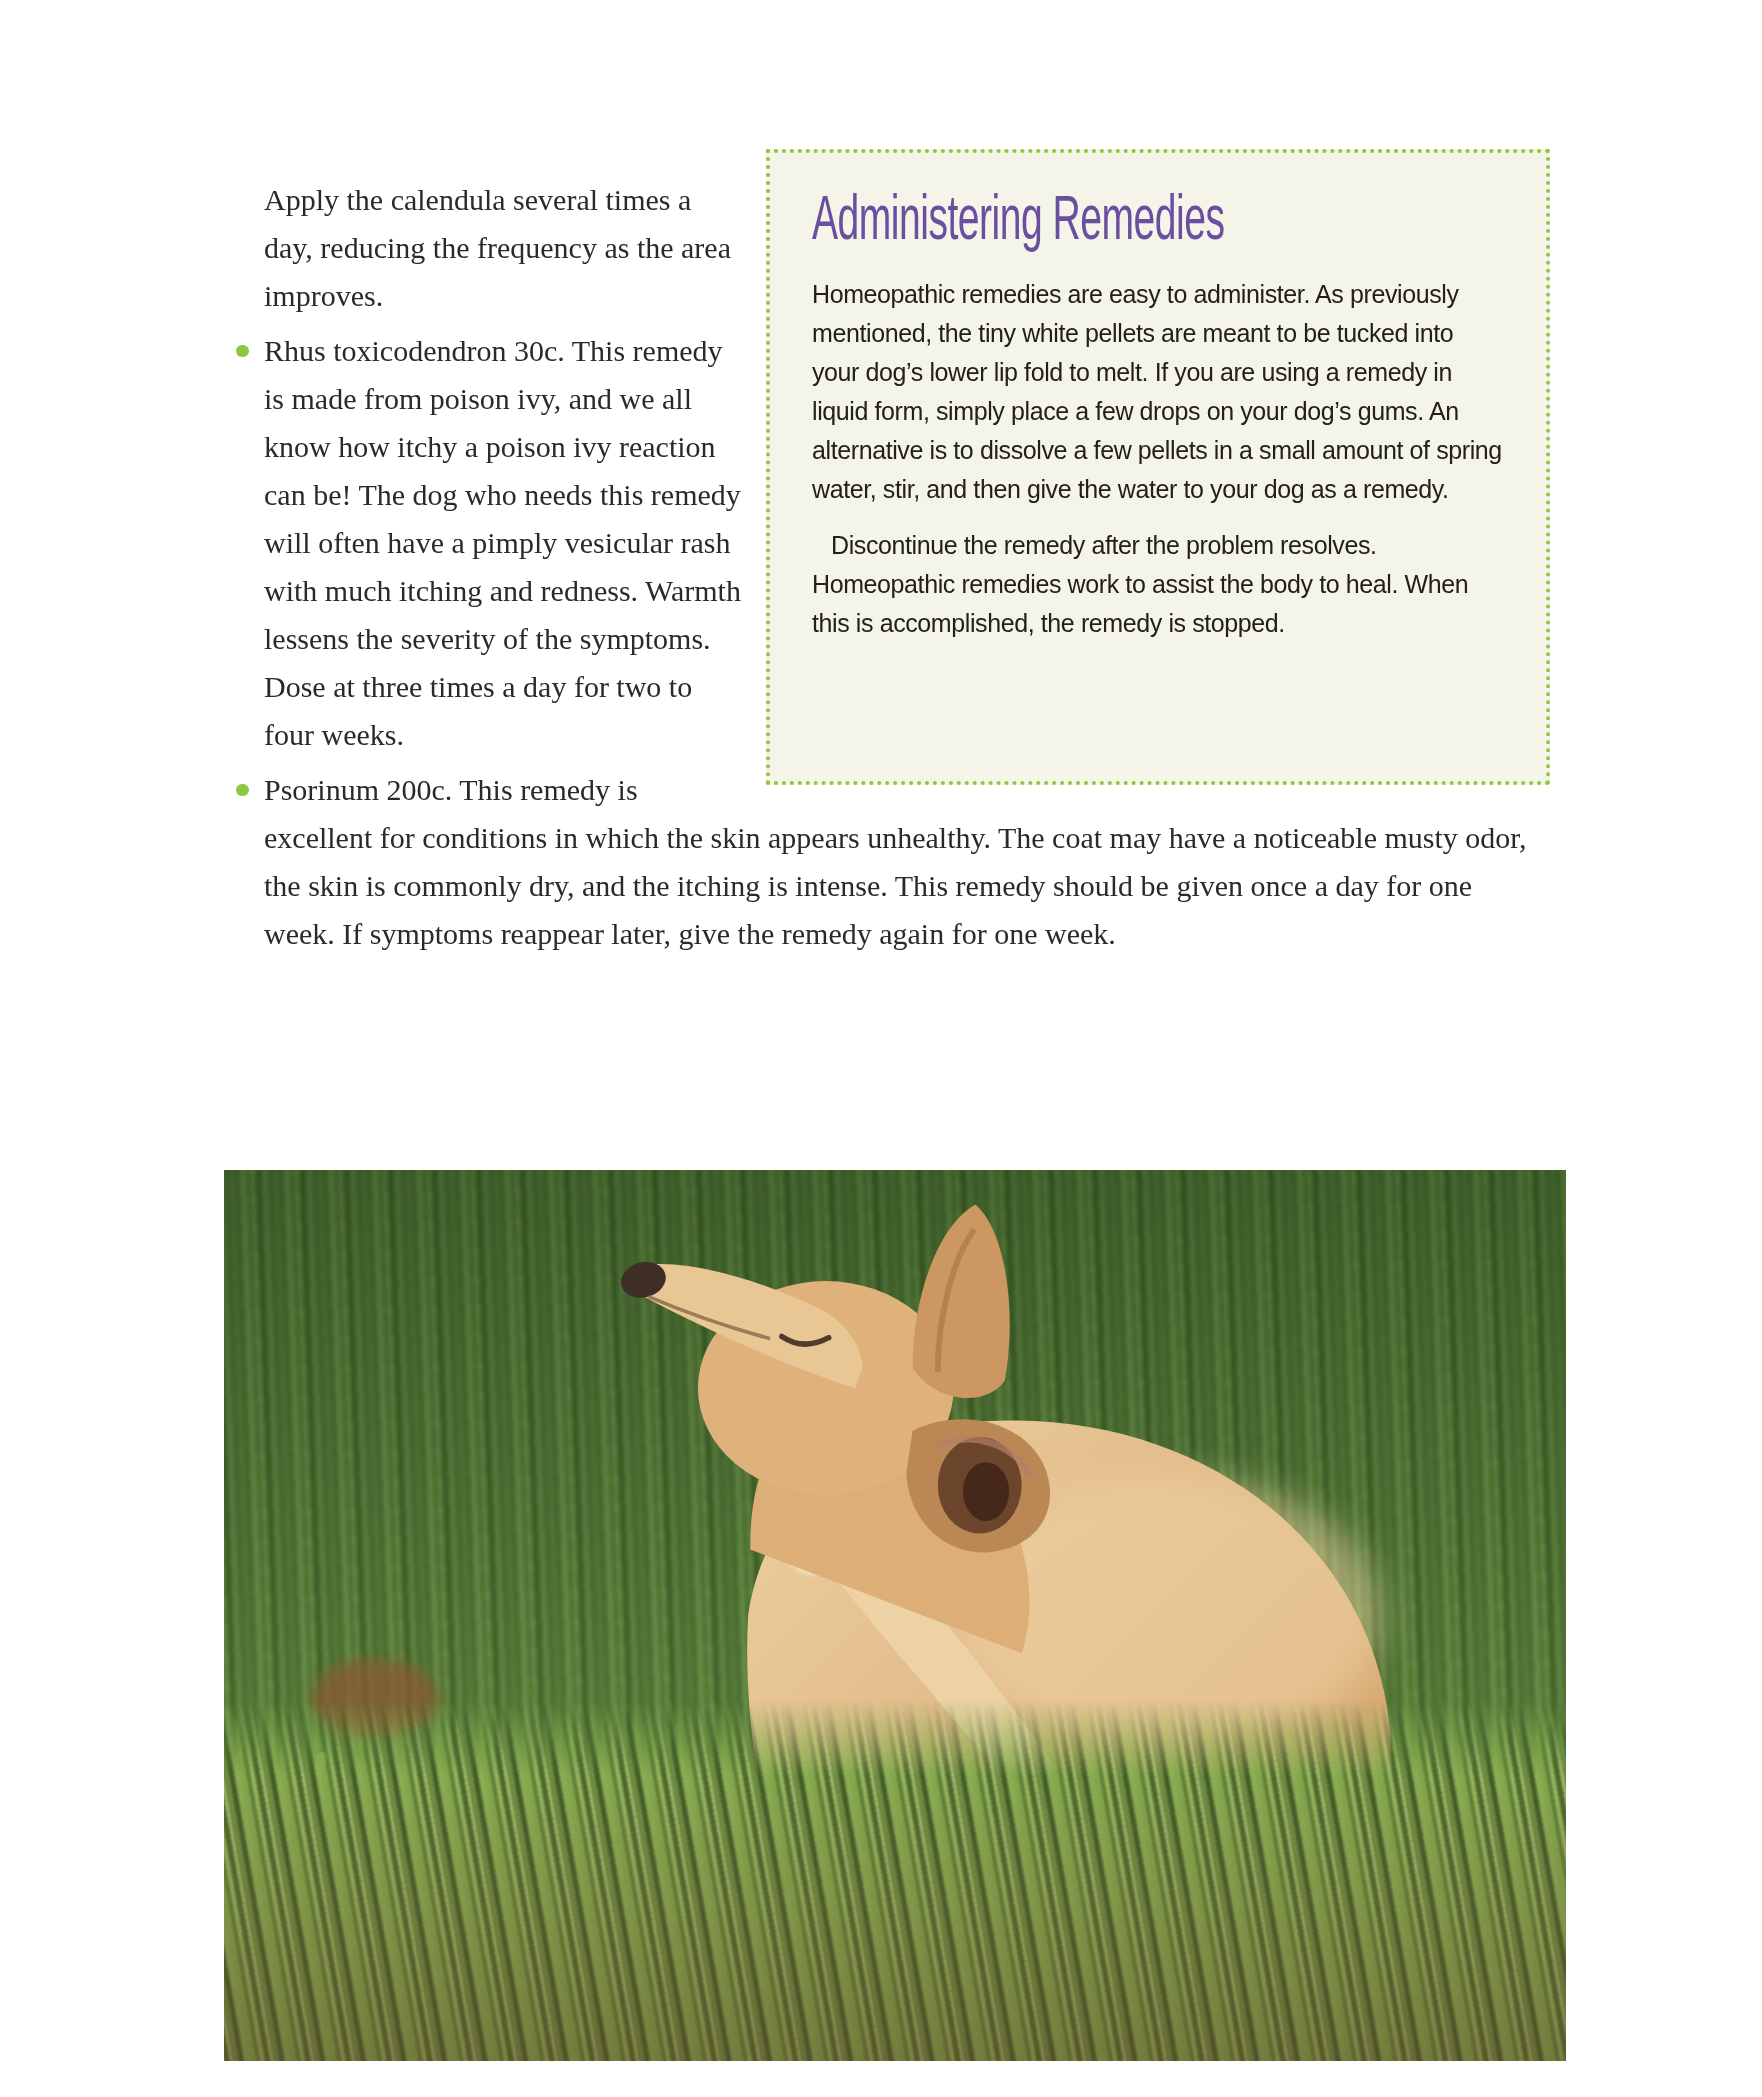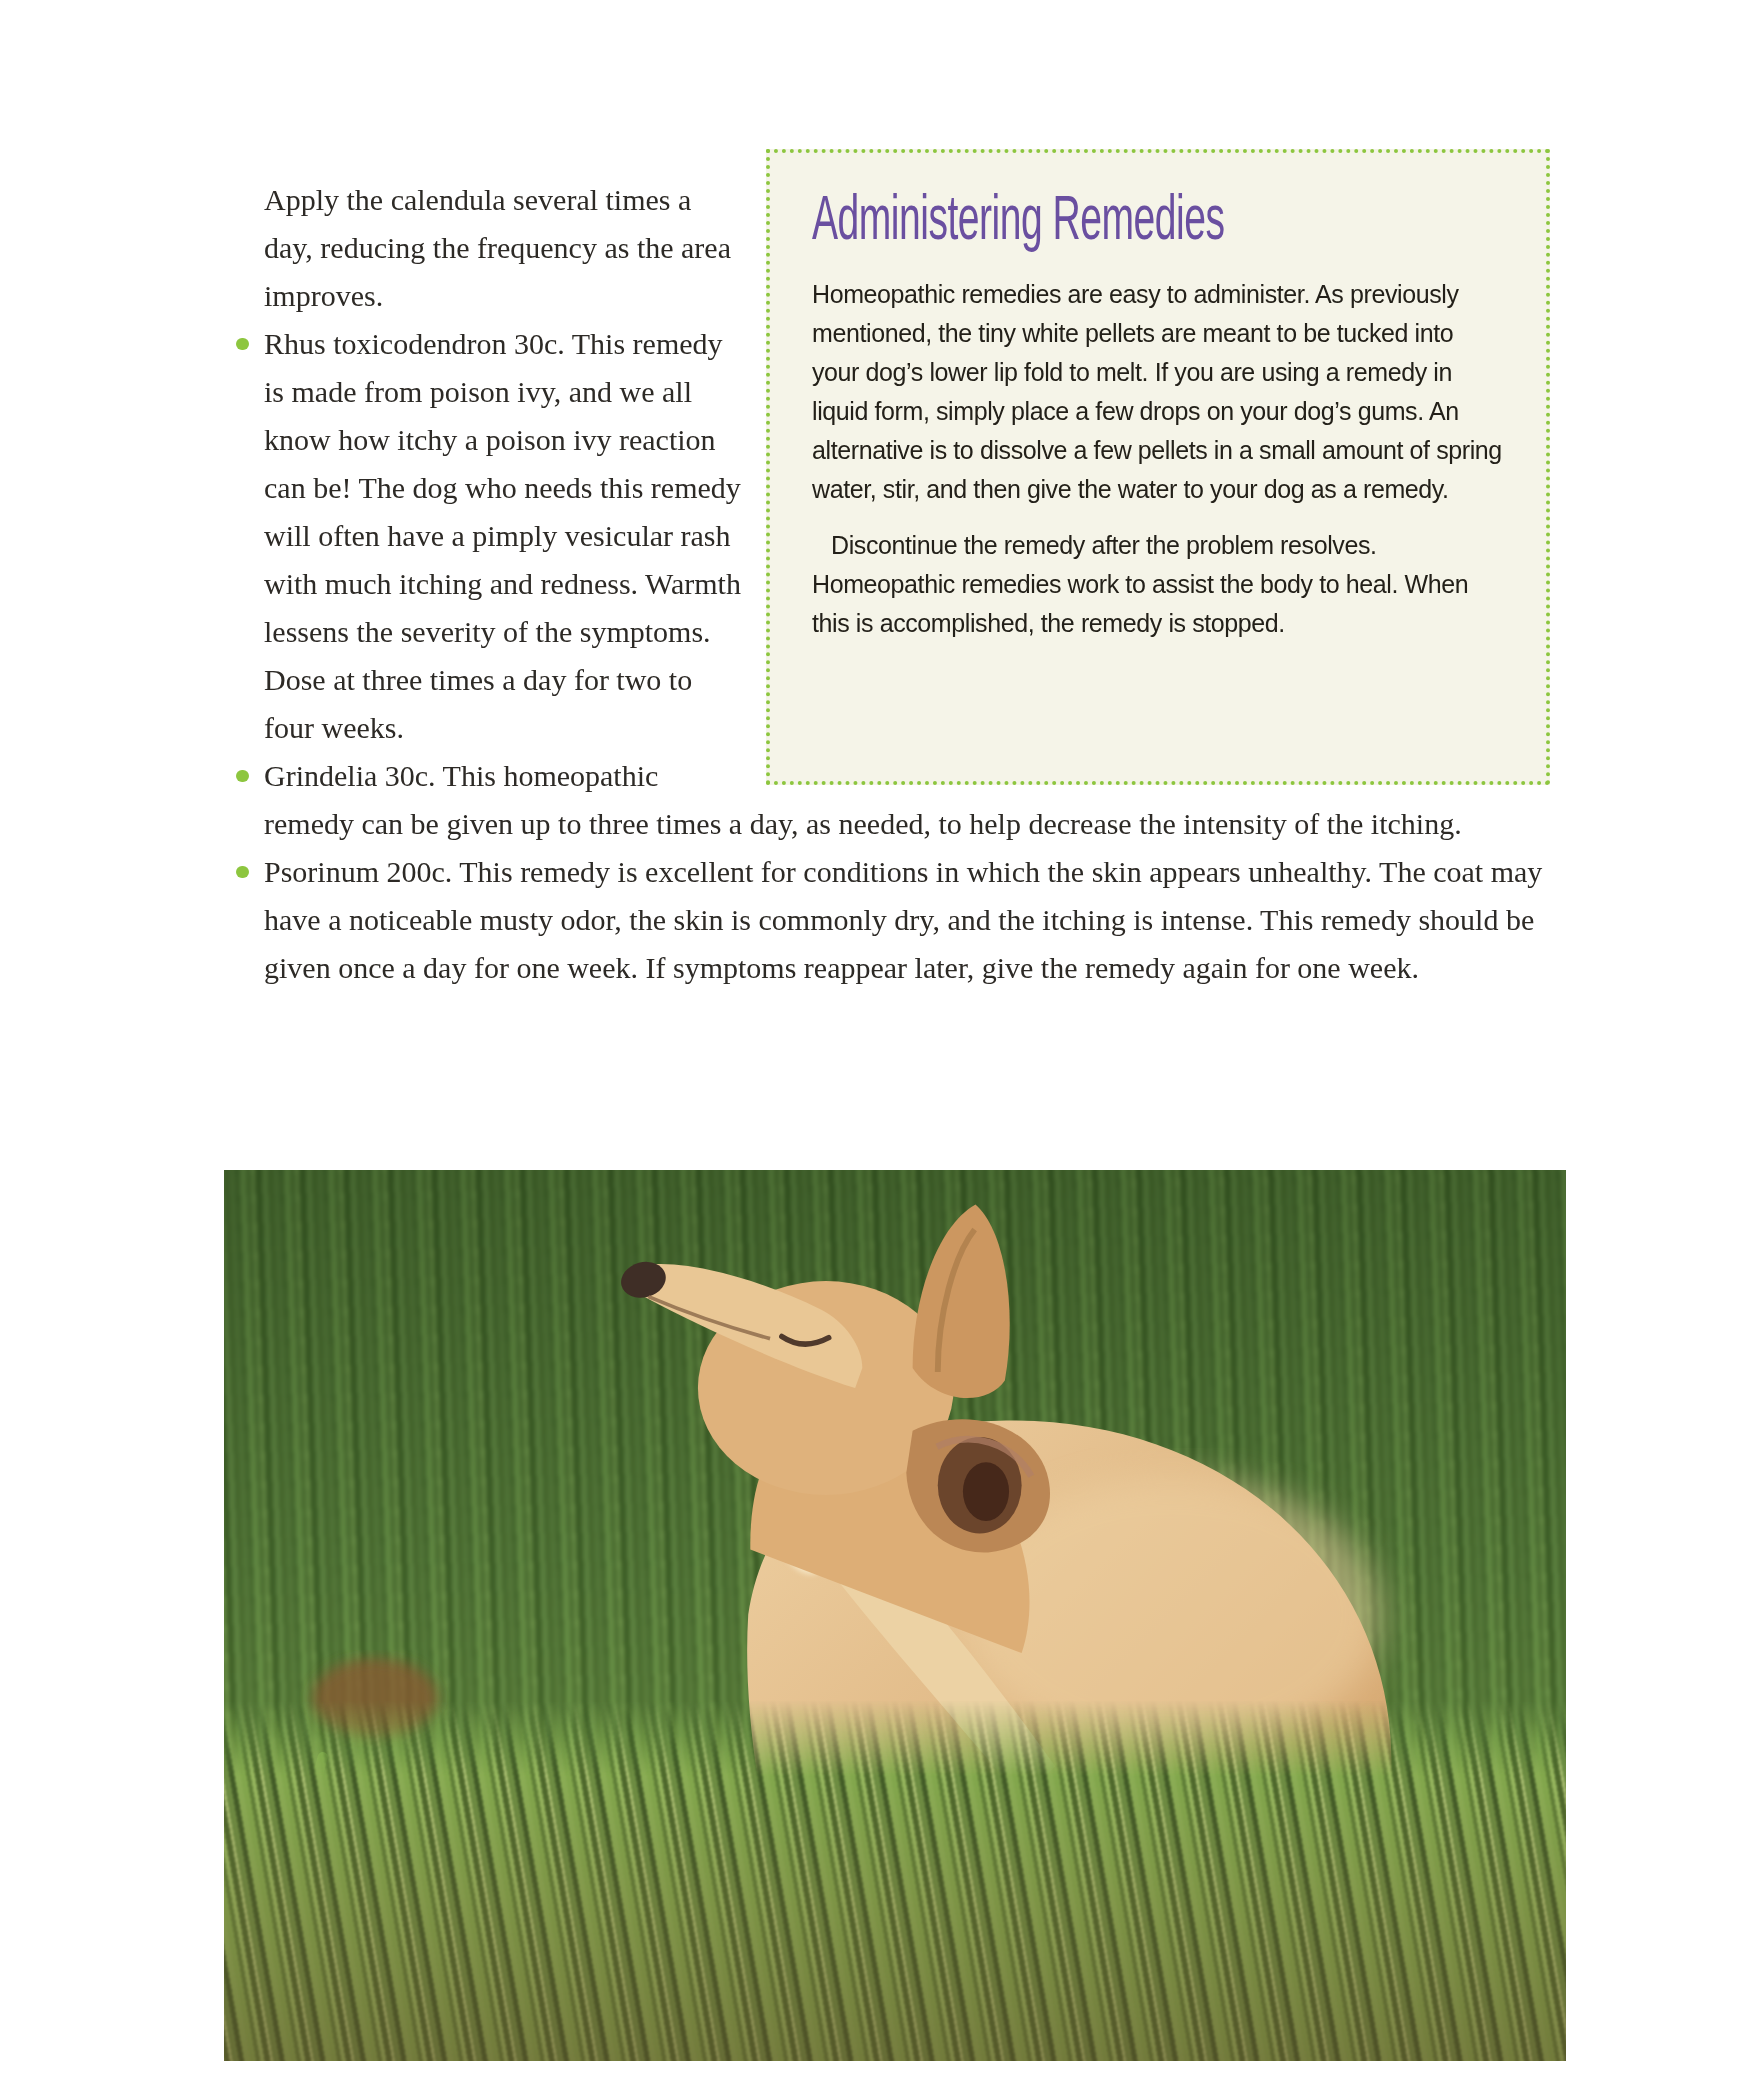"Rhus toxicodendron 30c. This remedy" ul.remedy-list li { margin-top: 0 -> 7px }
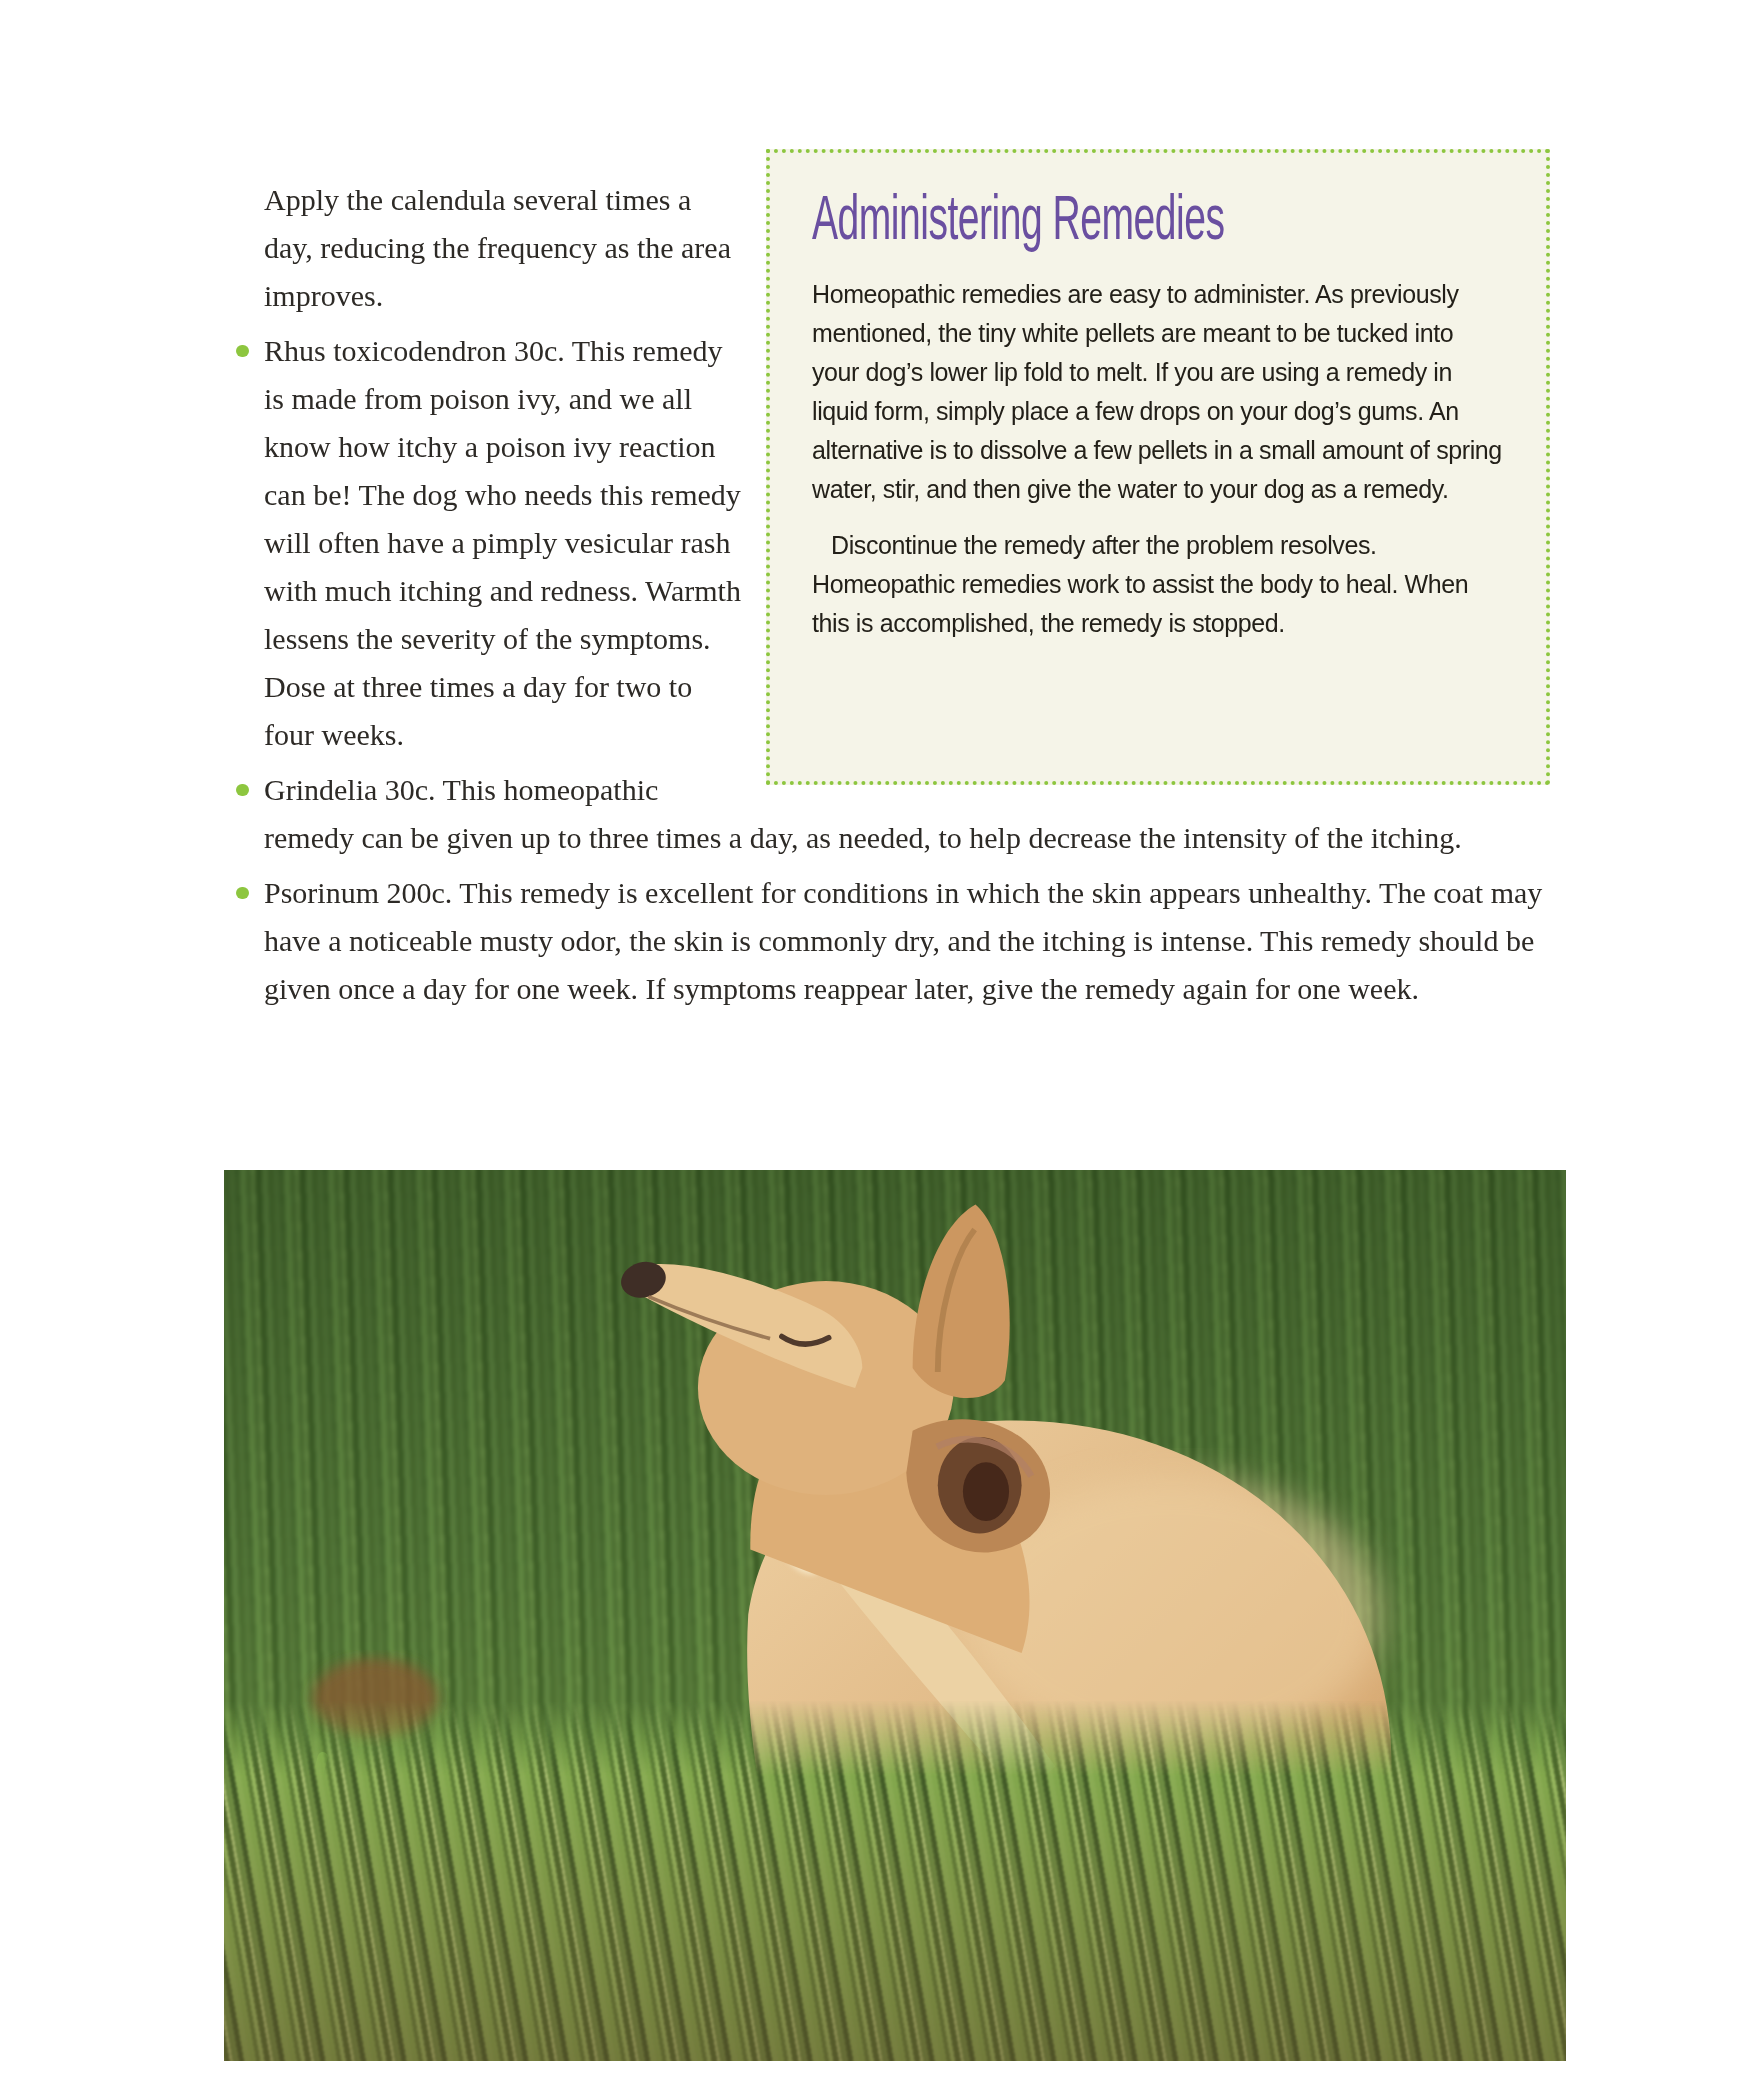"Grindelia 30c. This homeopathic remedy" li { html: <li>Grindelia 30c. This homeopathic remedy can be given up to three times a day, as needed, to help decrease the intensity of the itching.</li> -> none }
